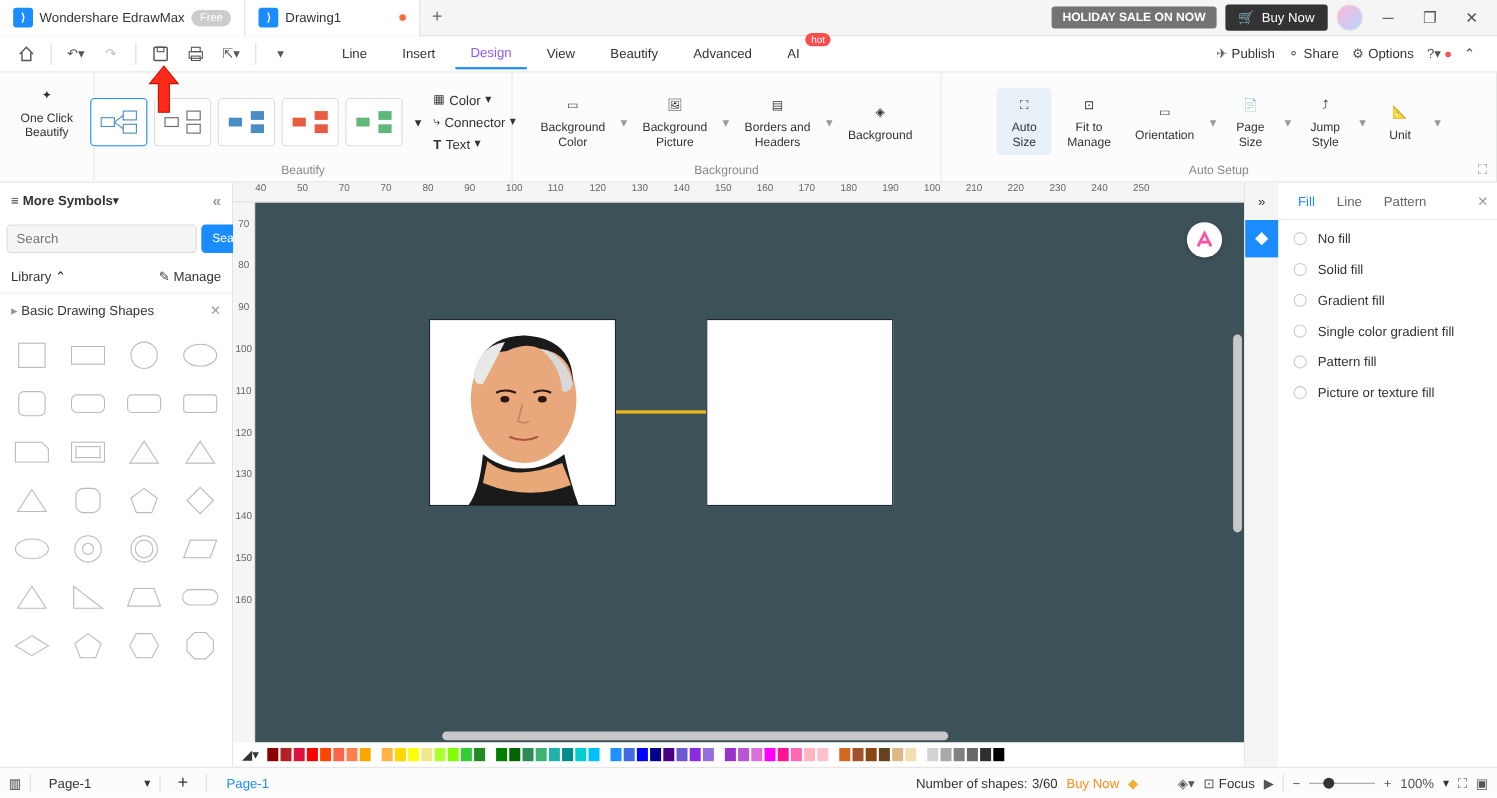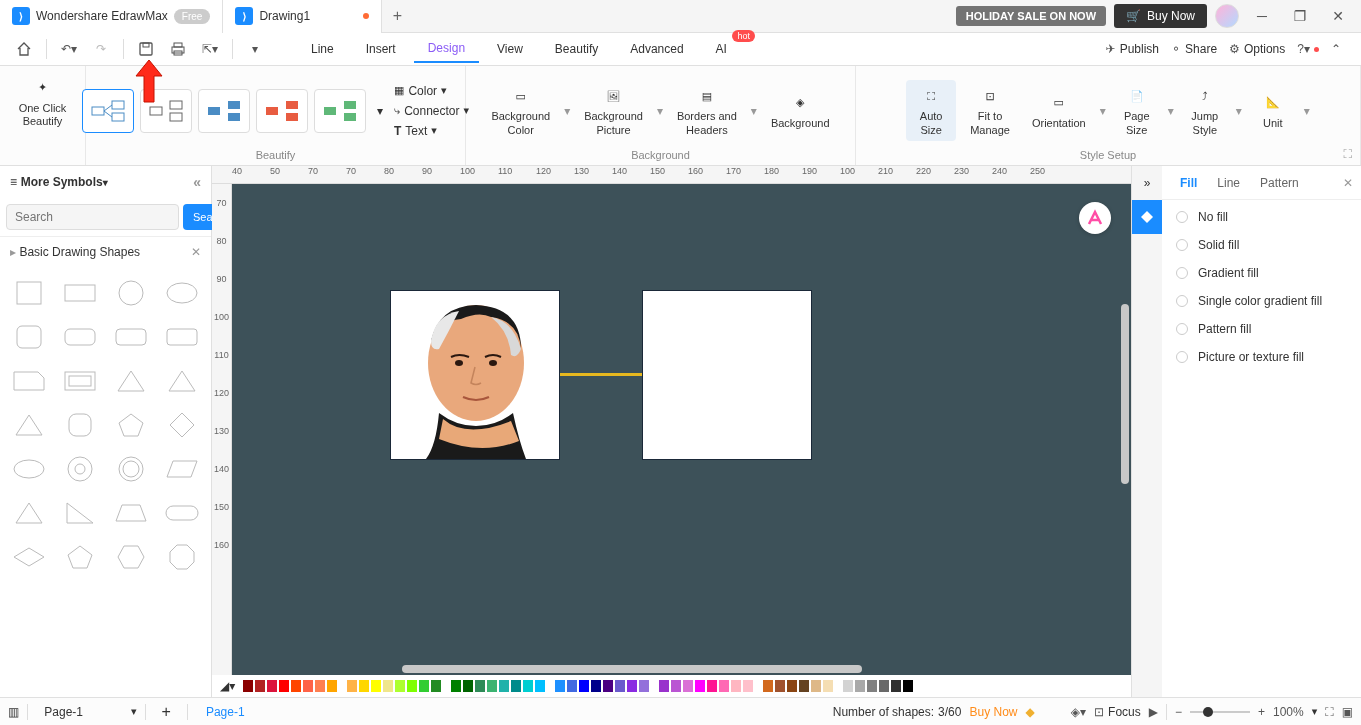"Style Setup" div.ribbon-group-label { text: Style -> Auto }
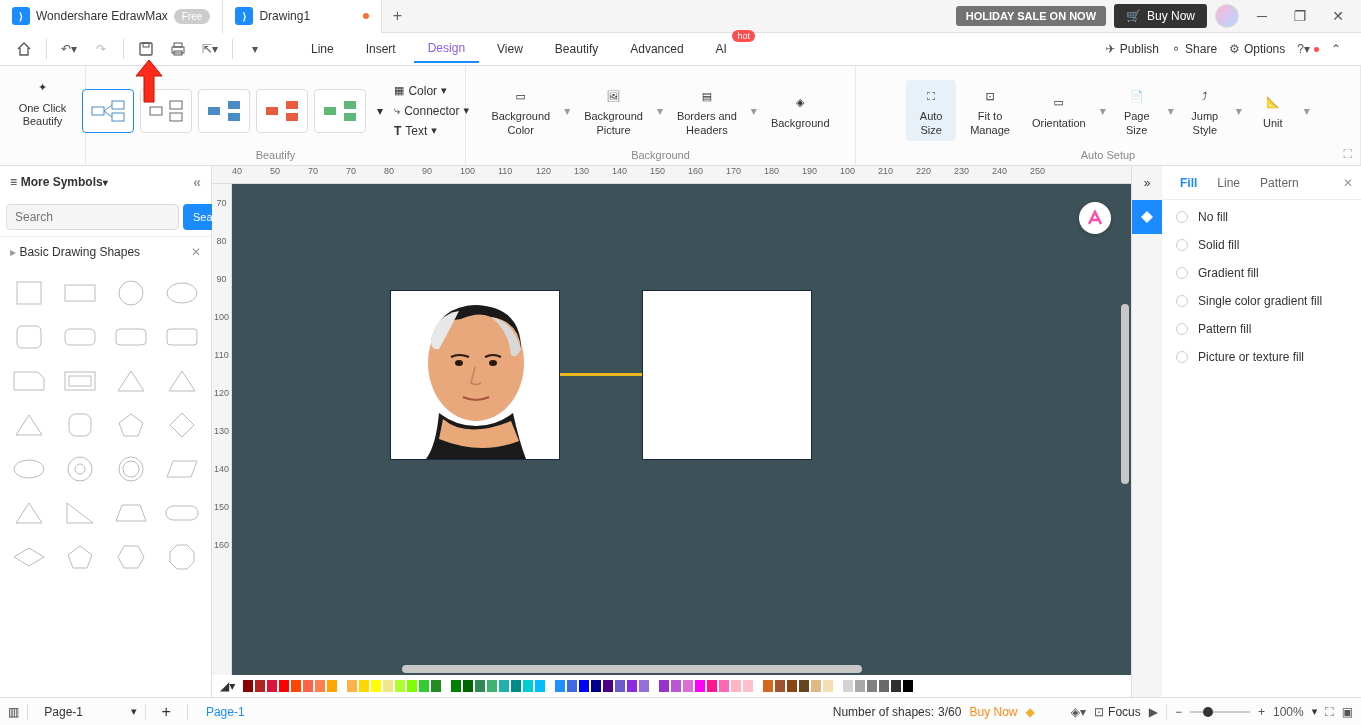"Fill" .rp-tab-h.active { font-weight: 700 -> 400 }
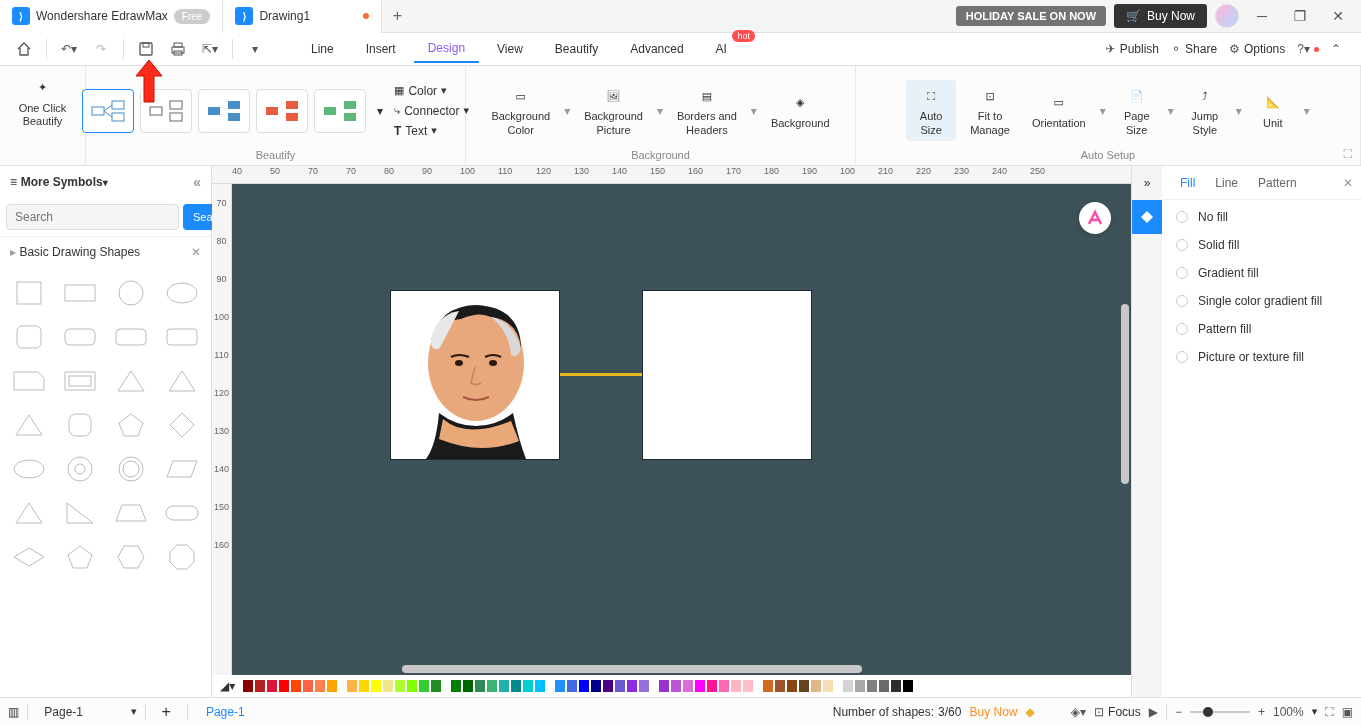"Library ⌃" div.lp-lib { html: none -> <div> <span><span>Library</span> ⌃</span> <span>✎ <span>Manage</span></span> </div> }
